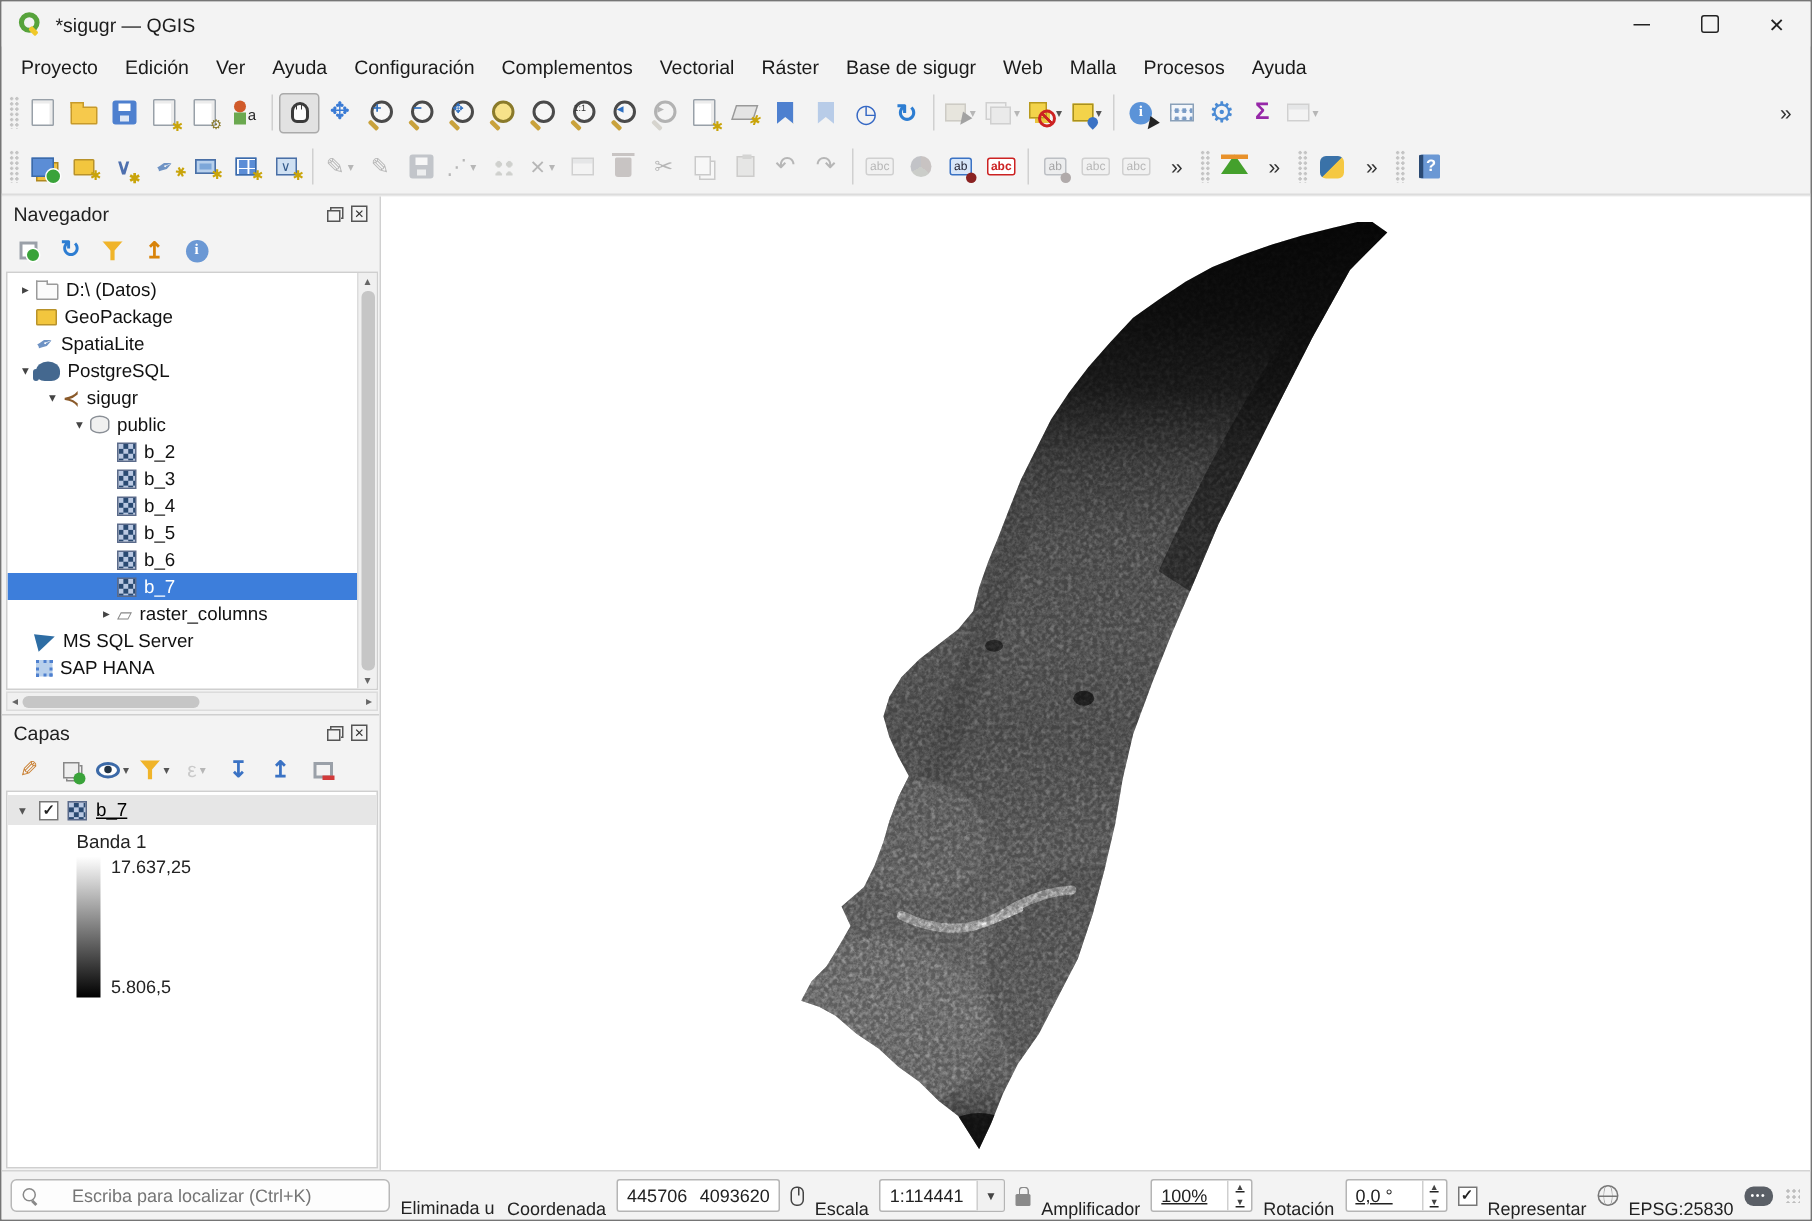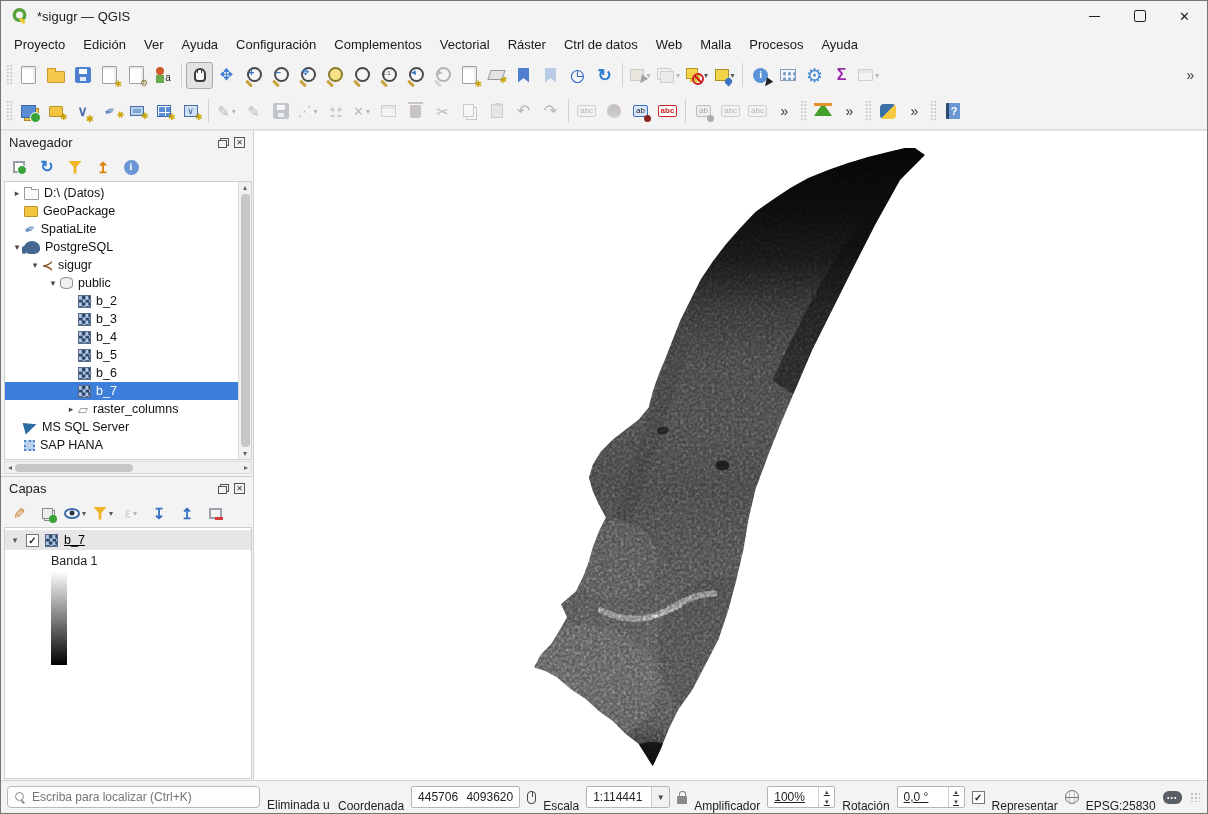"Ctrl de datos" span.mitem { text: Ctrl de datos -> Base de sigugr }
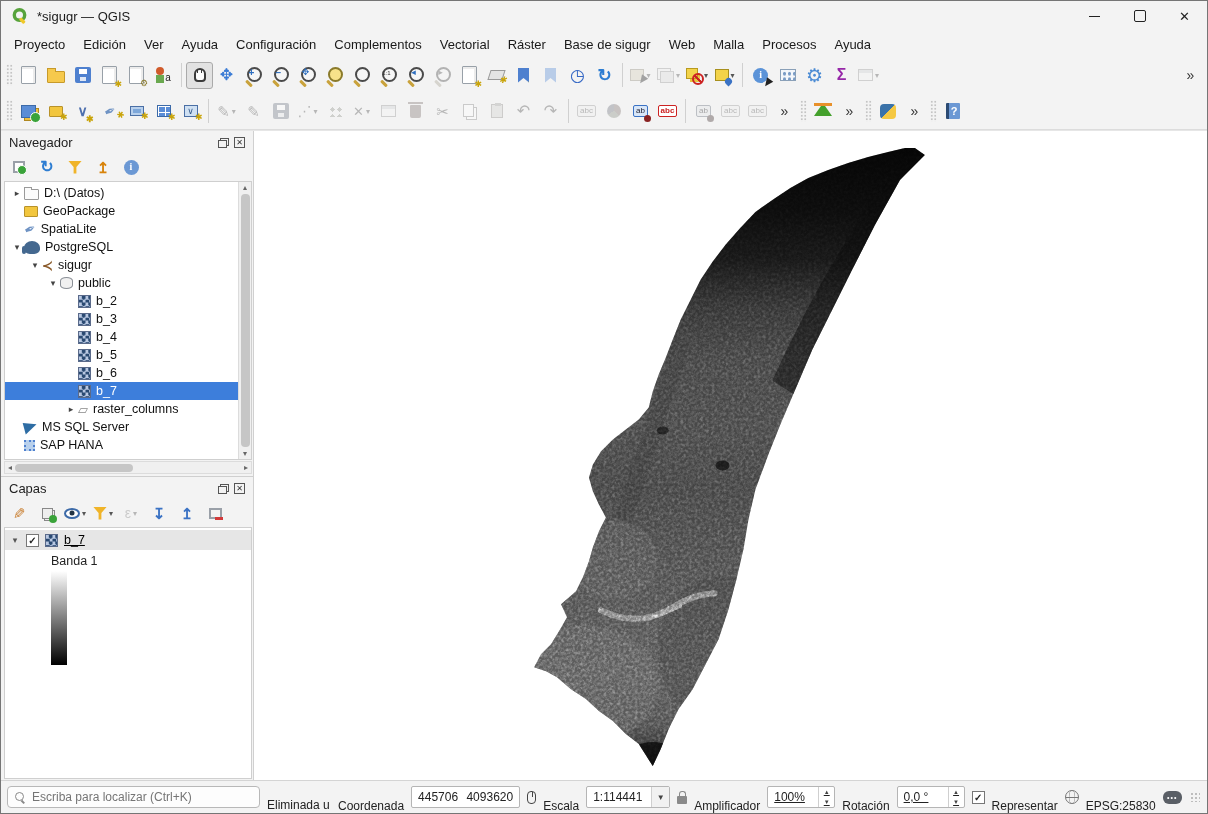"17.637,25" div.ramplabels { html: none -> <div> <span>17.637,25</span> <span>5.806,5</span> </div> }
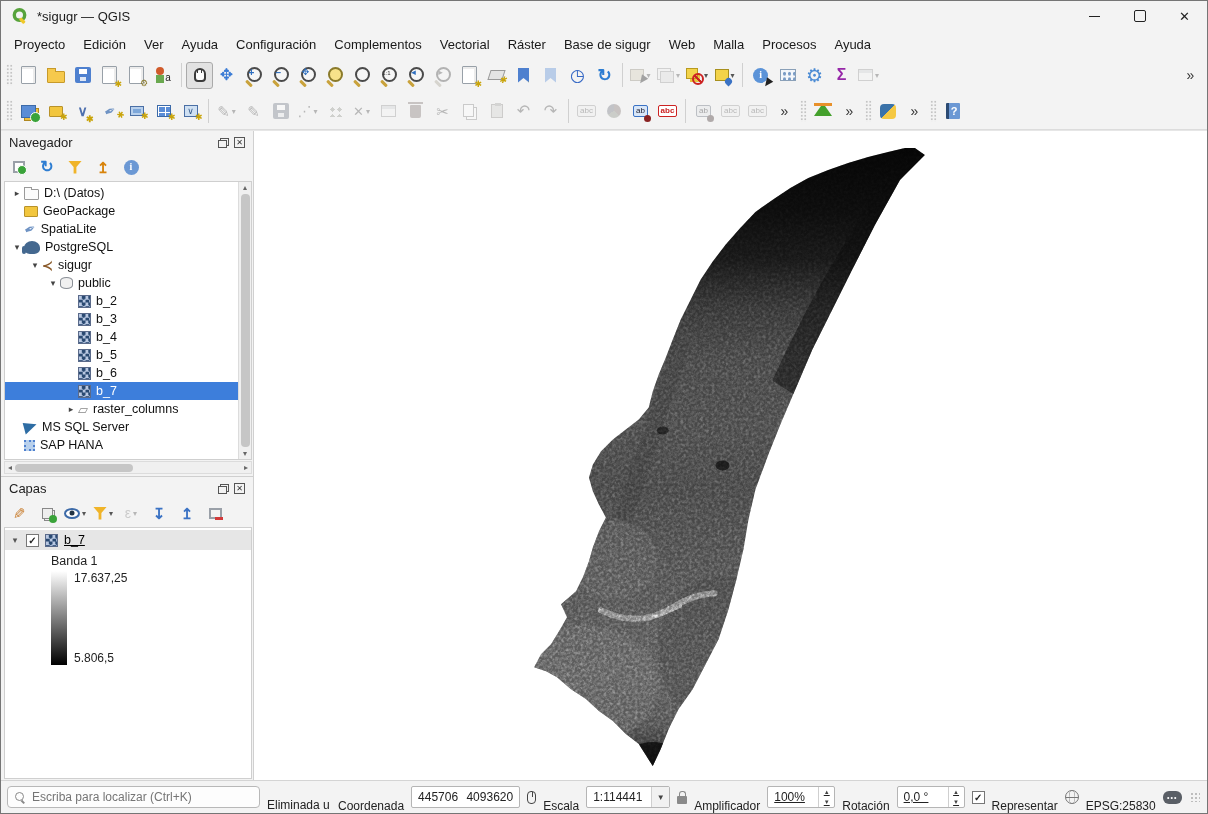"Escriba para localizar (Ctrl+K)" .search { gap: 4px -> 20px }
